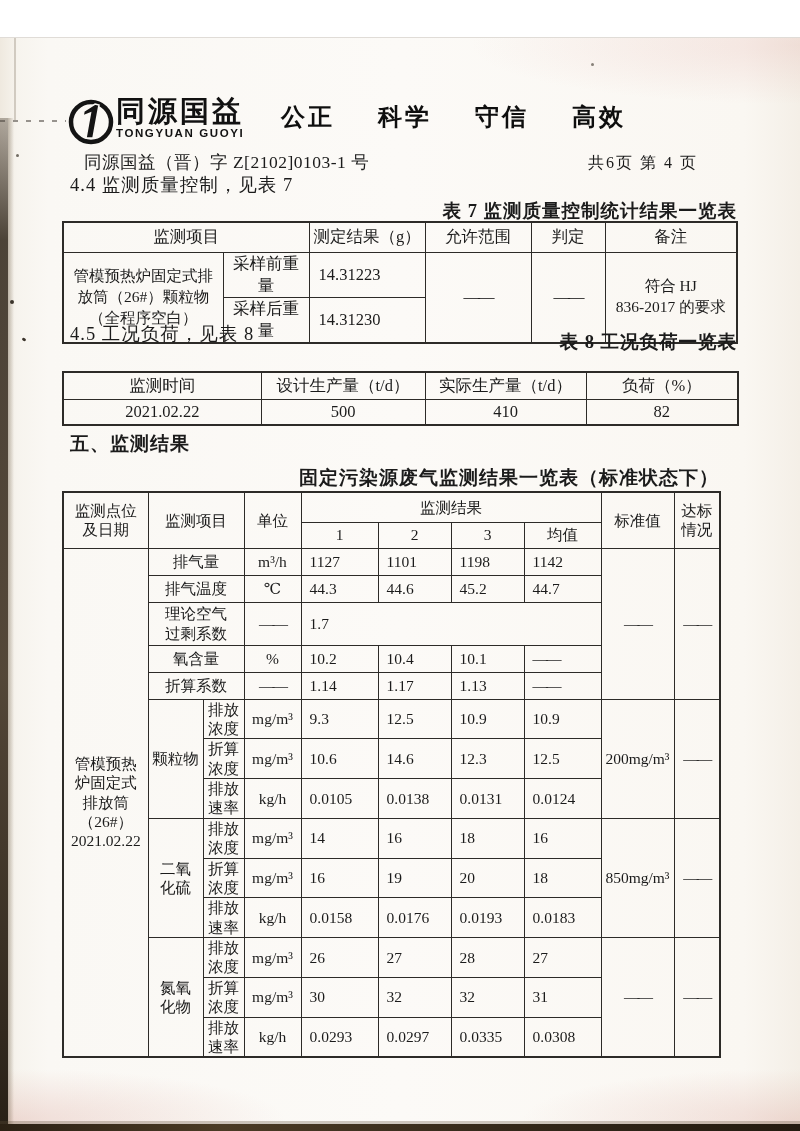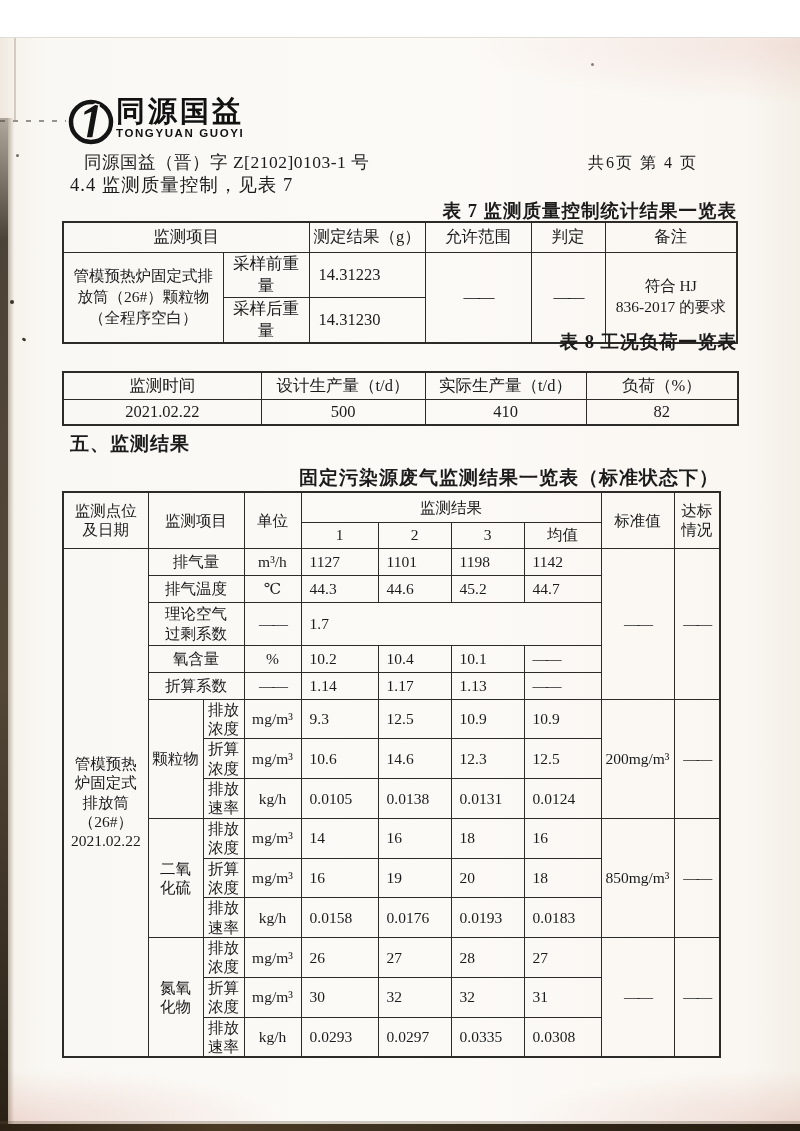"公正" div.slogans { html: none -> <div> <span>公正</span> <span>科学</span> <span>守信</span> <span>高效</span> </div> }
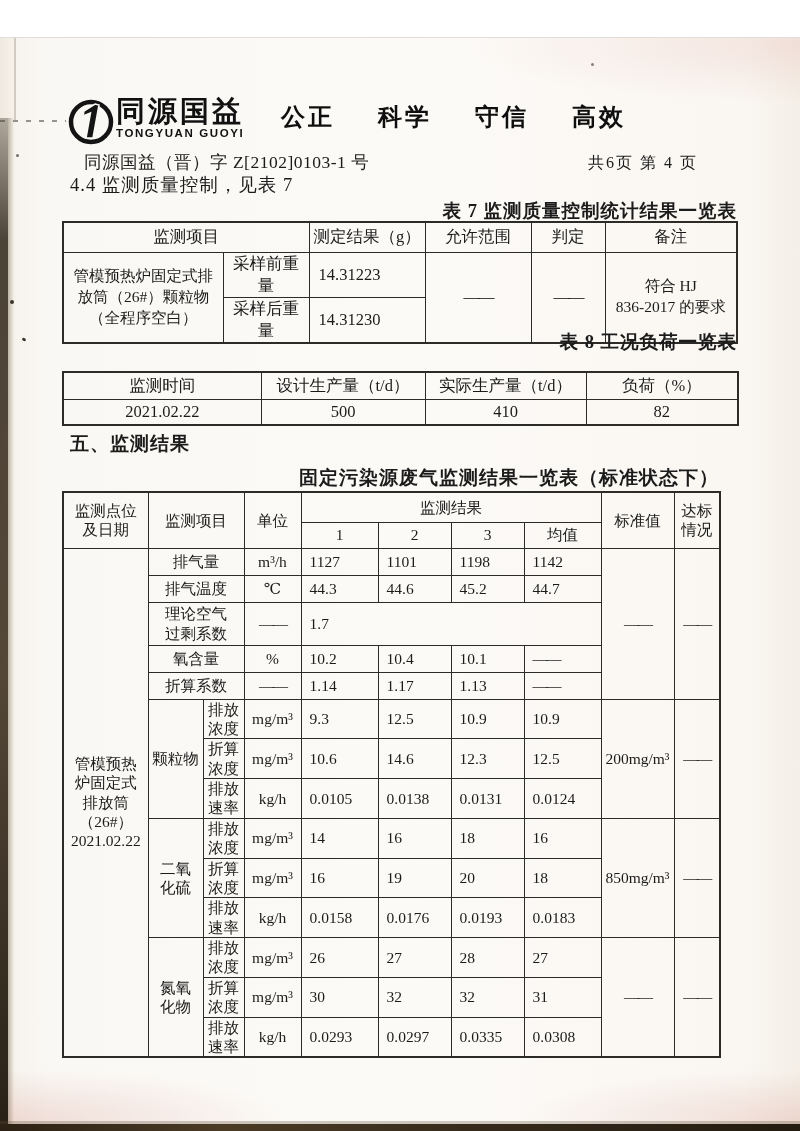"4.5 工况负荷，见表 8" div.sec { html: none -> <div>4.5 工况负荷，见表 8</div> }
